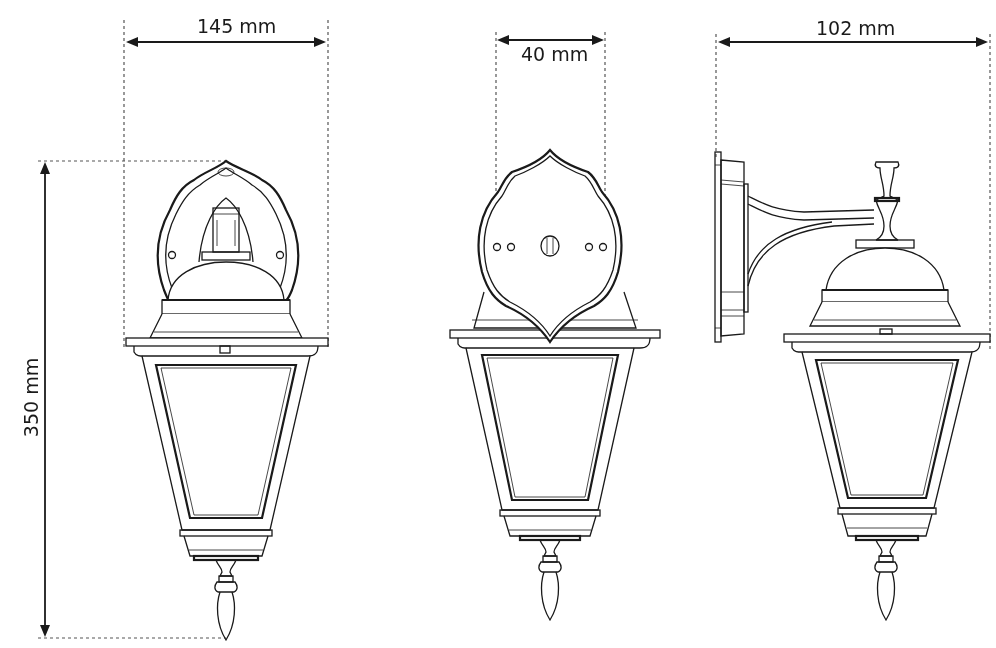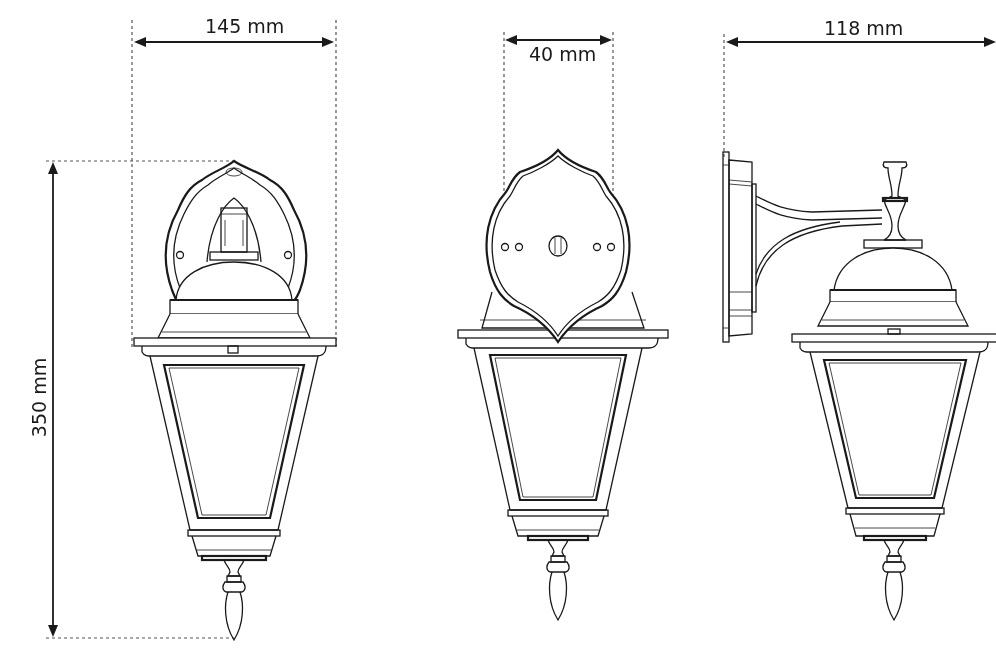"145 mm" #canvas { left: 12px -> 4px }
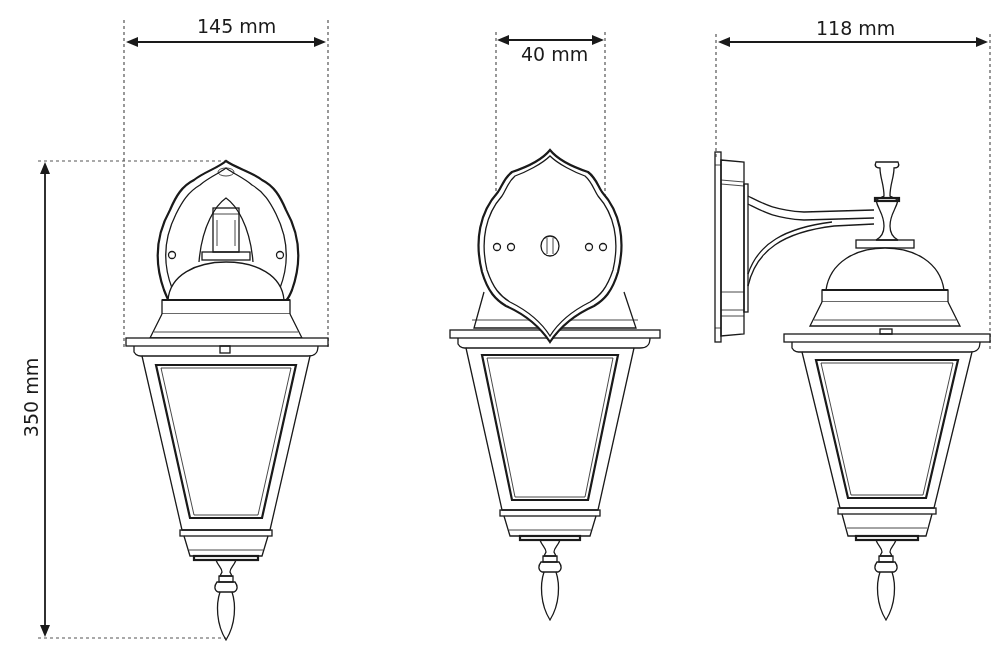"118 mm" div.dim-label { text: 118 -> 102 }
